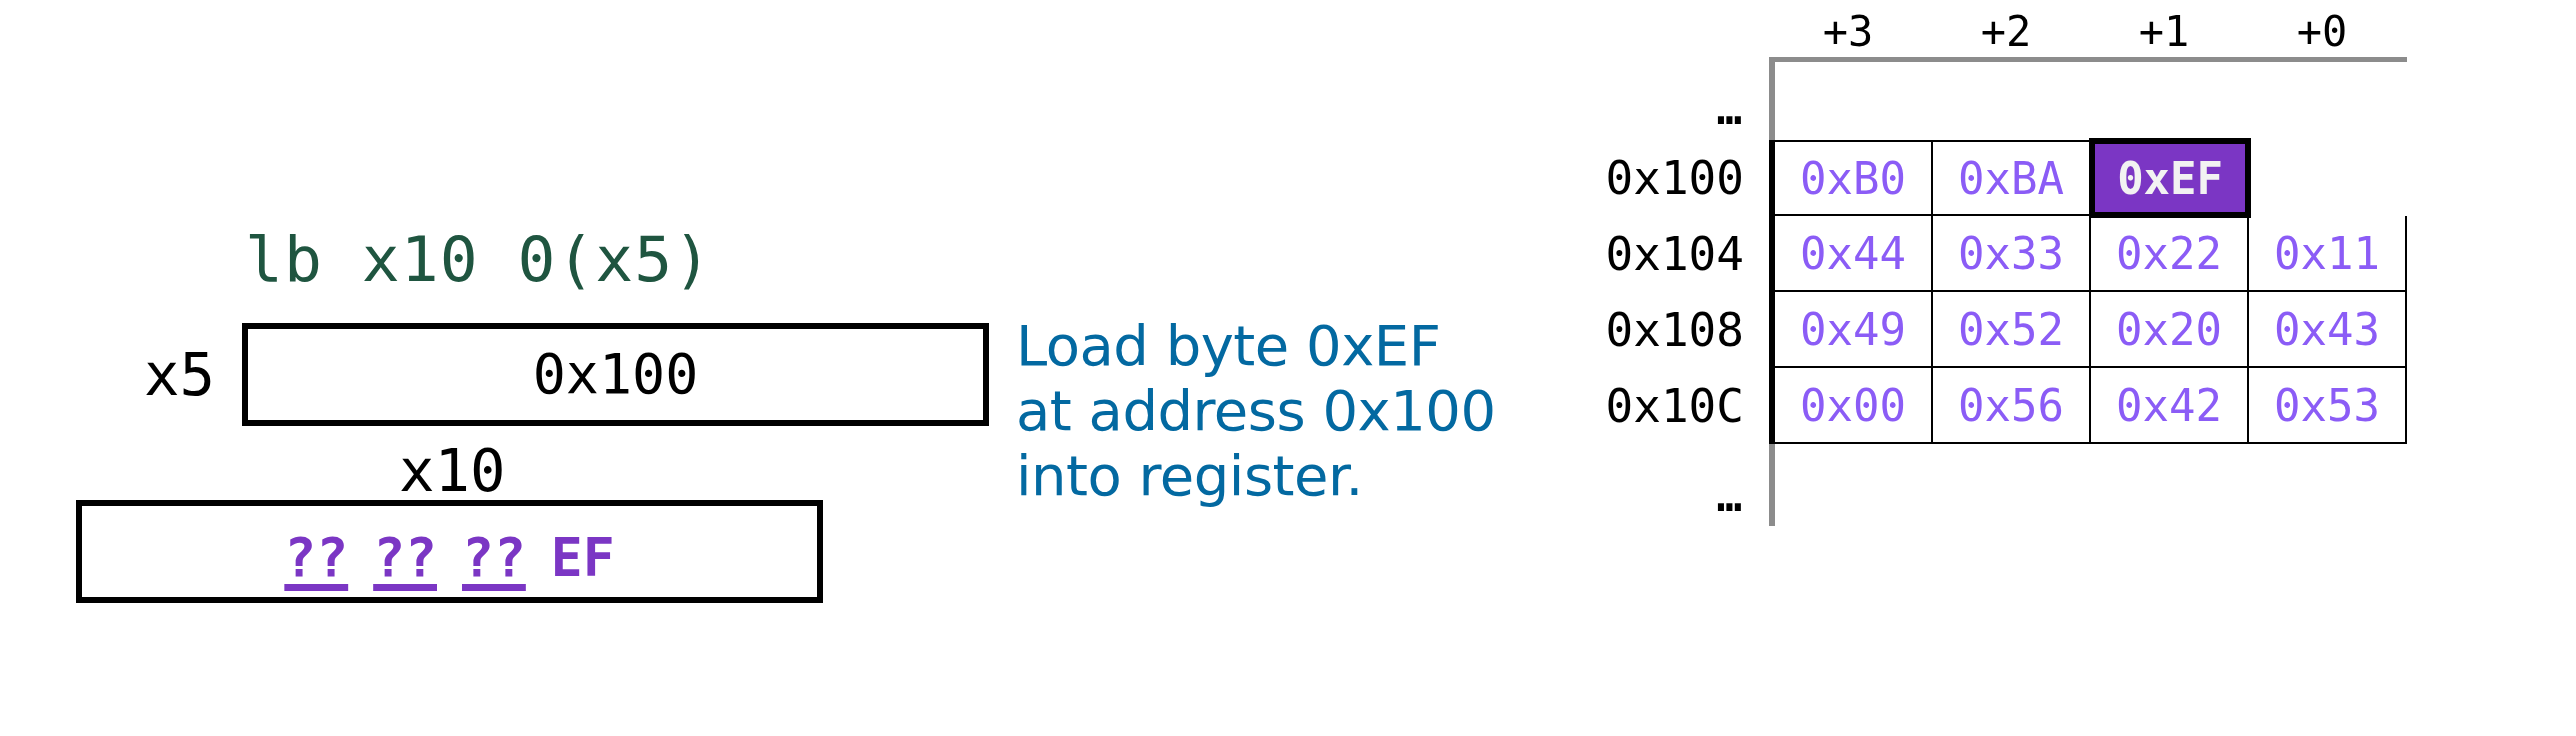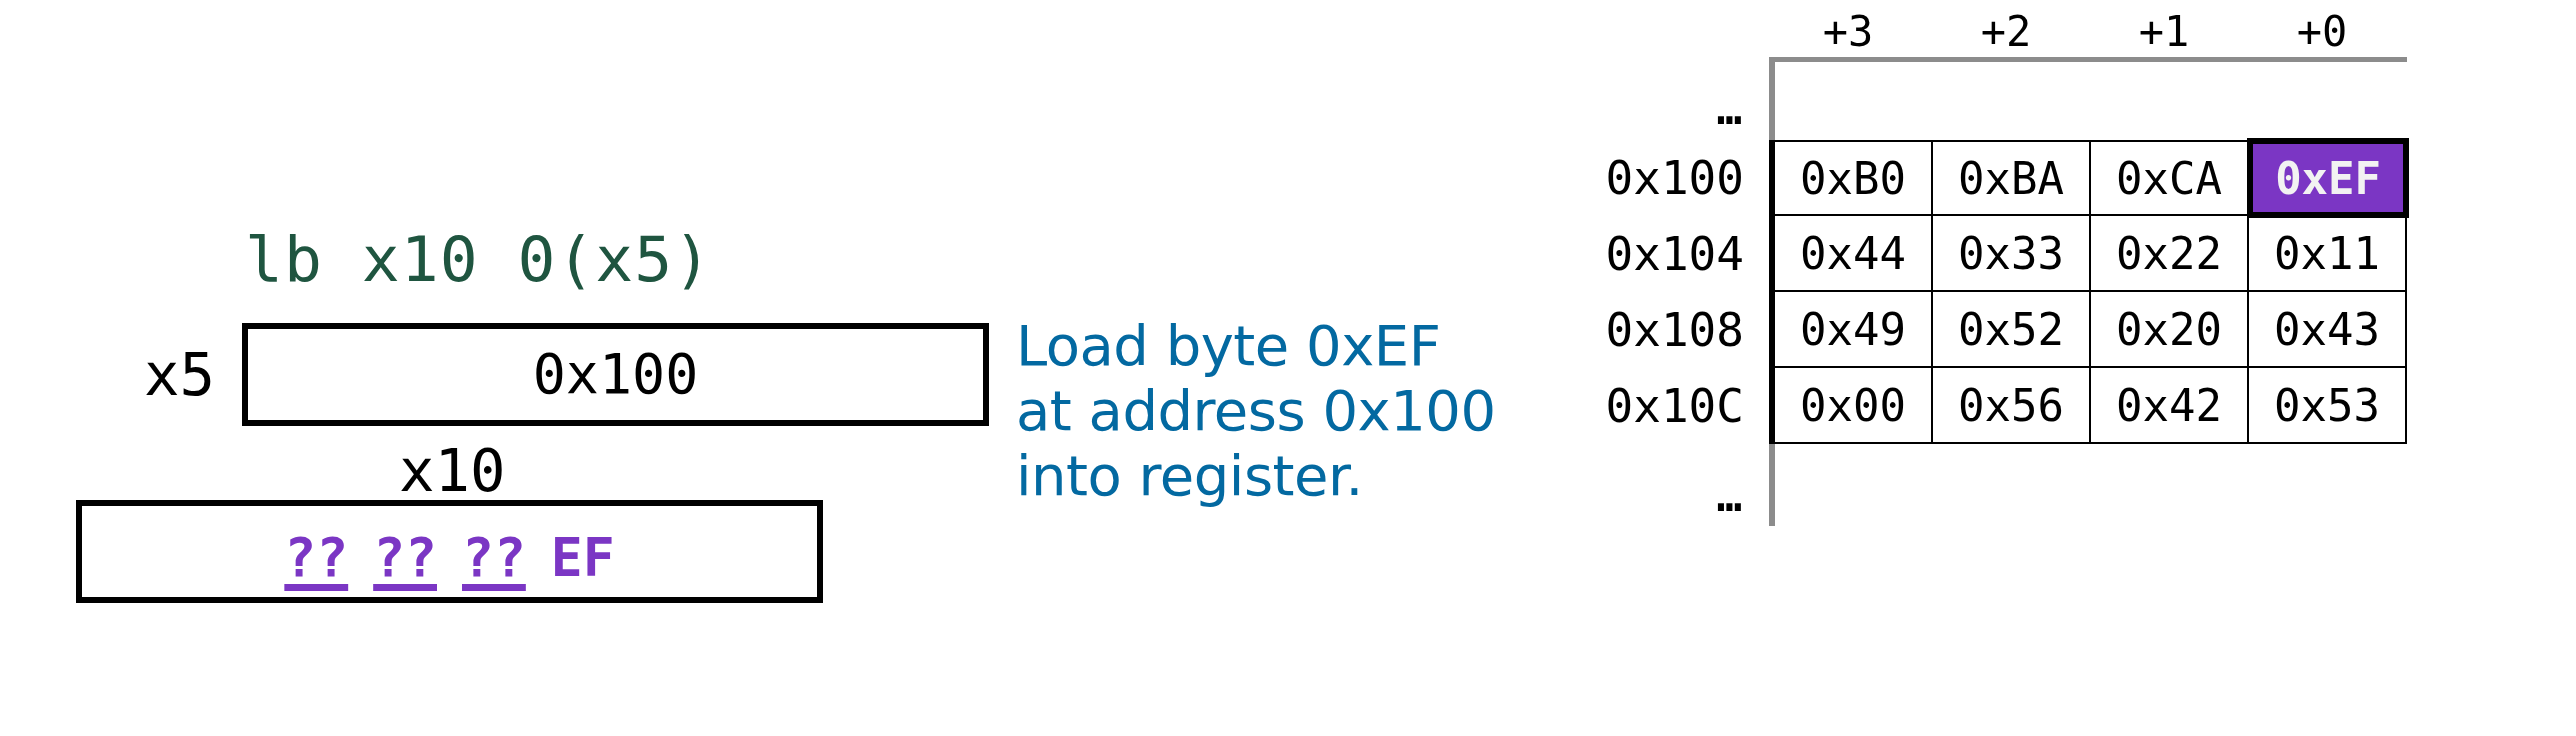"0xB0" .mem-cell { color: #000000 -> #8b5cf6 }
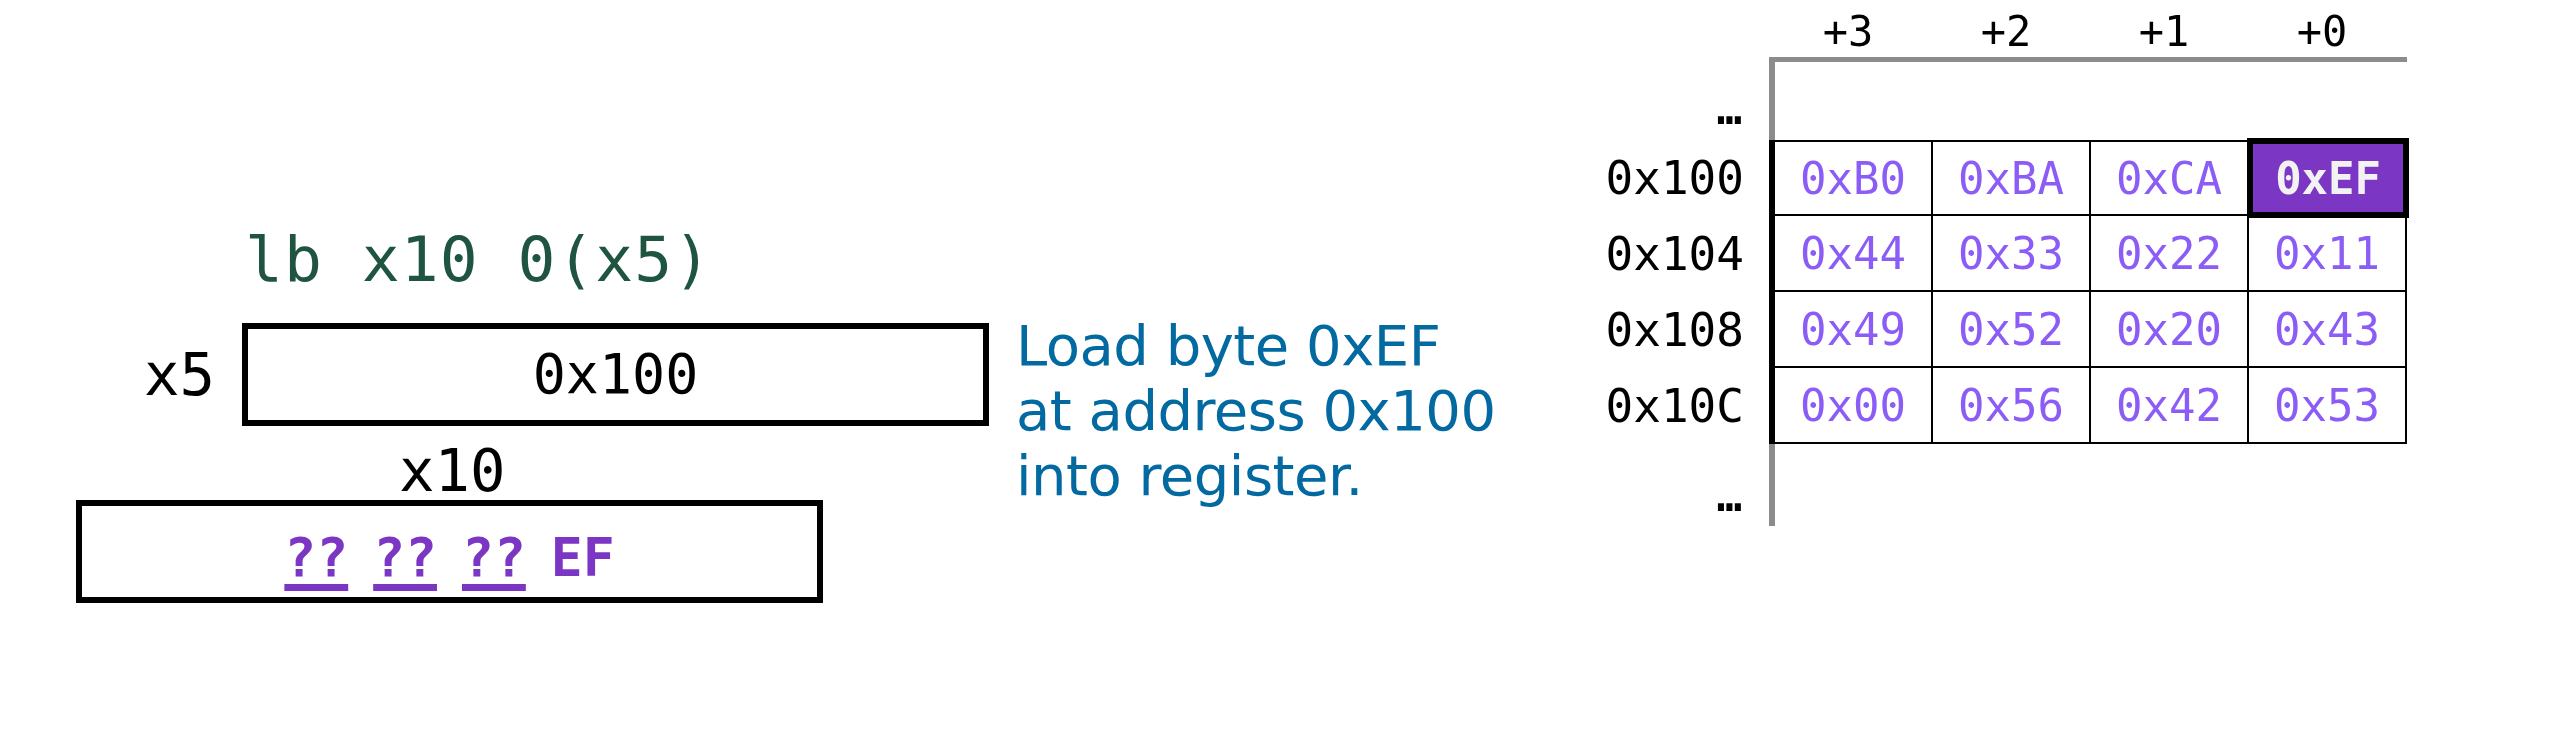"0xCA" div.mem-cell { html: <div>0xCA</div> -> none }
